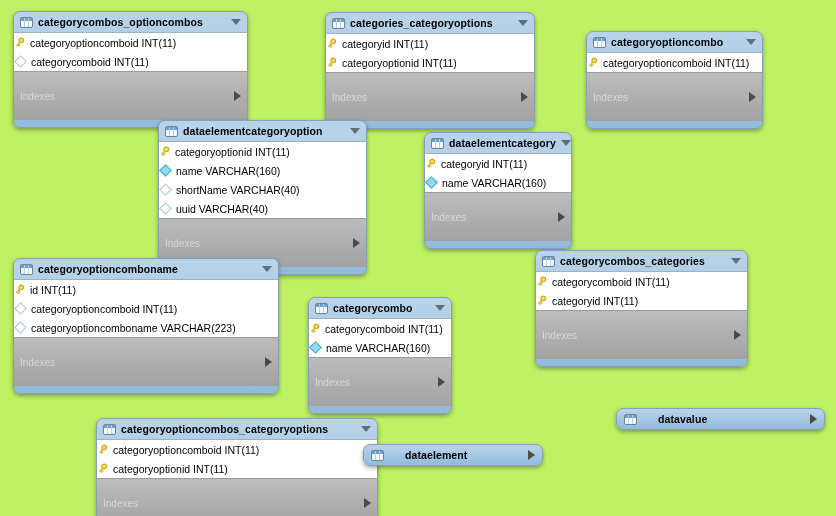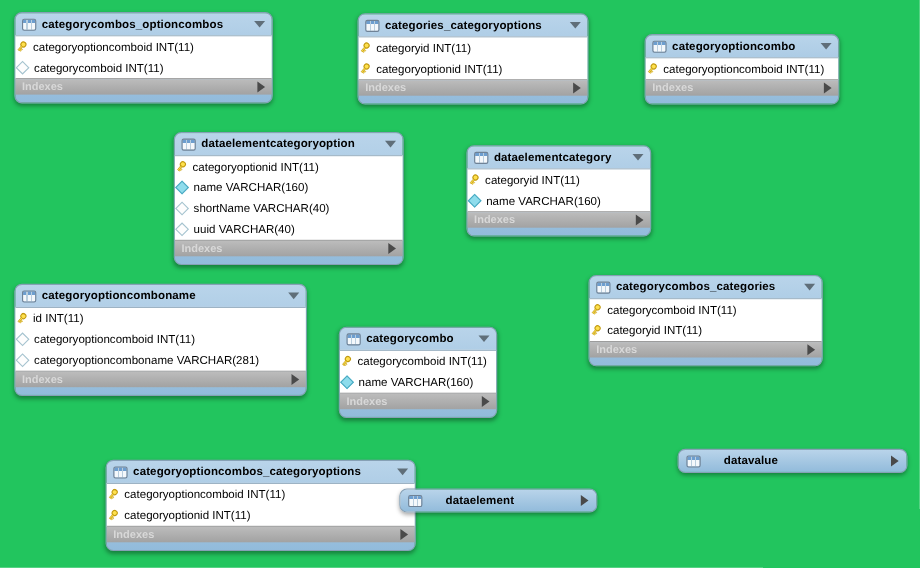"categorycombos_optioncombos" #canvas { background: #22c55e -> #bef264 }
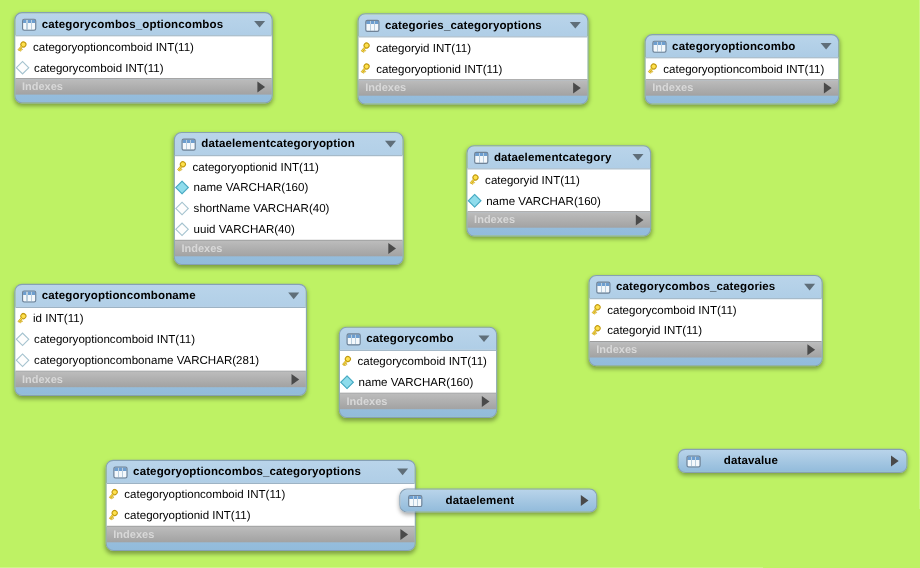"Indexes" .tbl-indexes { font-weight: bold -> normal; padding: 0 6px -> 17px 6px }
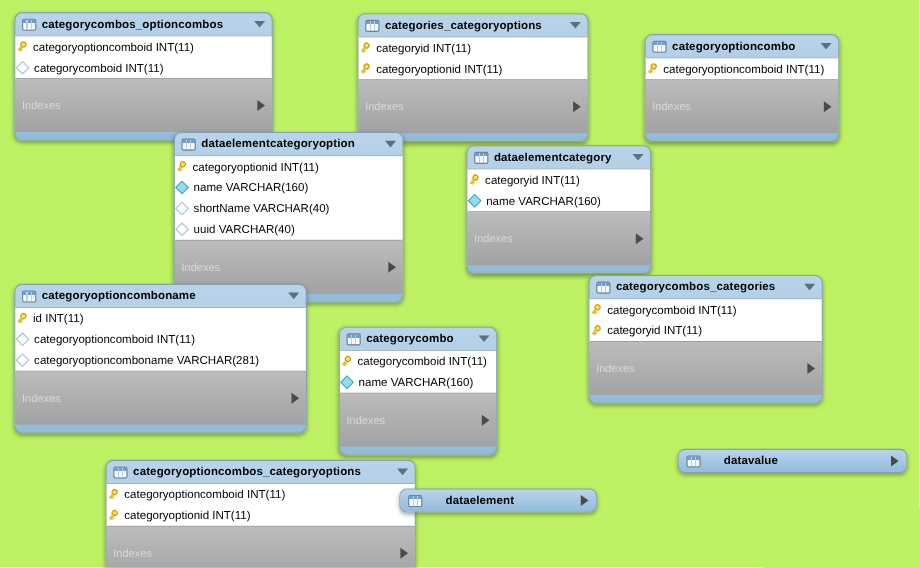"dataelementcategory" div.tbl { width: 168px -> 148px }
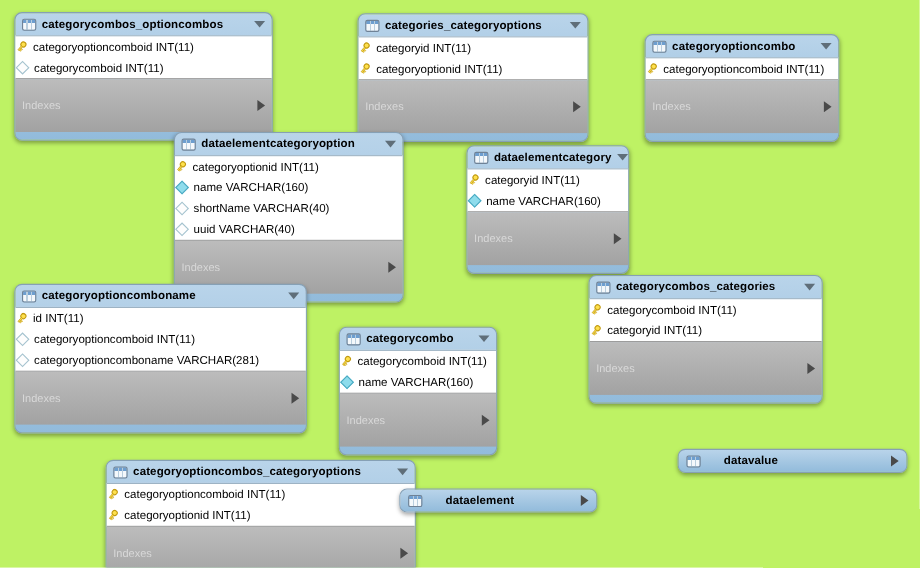"categoryoptioncomboname VARCHAR(281)" span { text: 281 -> 223 }
